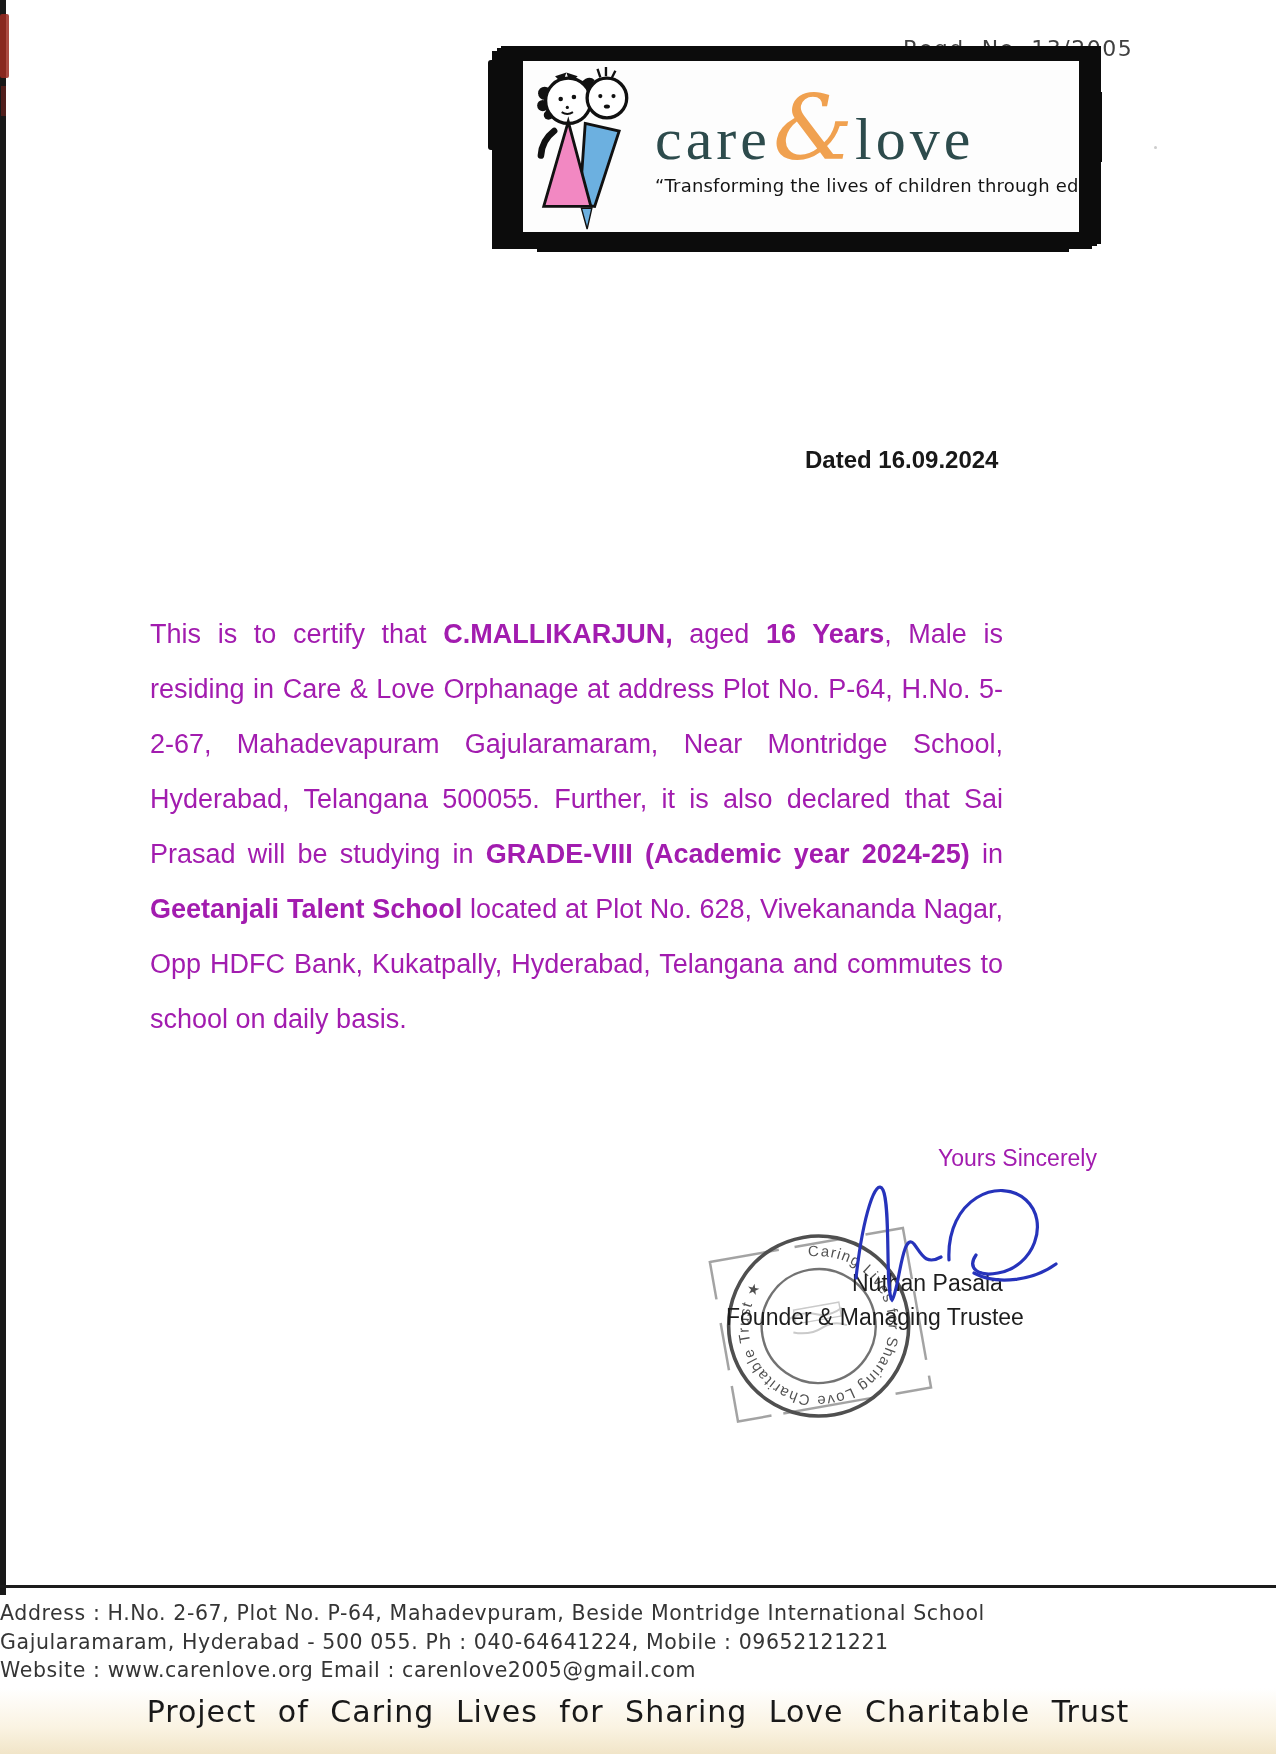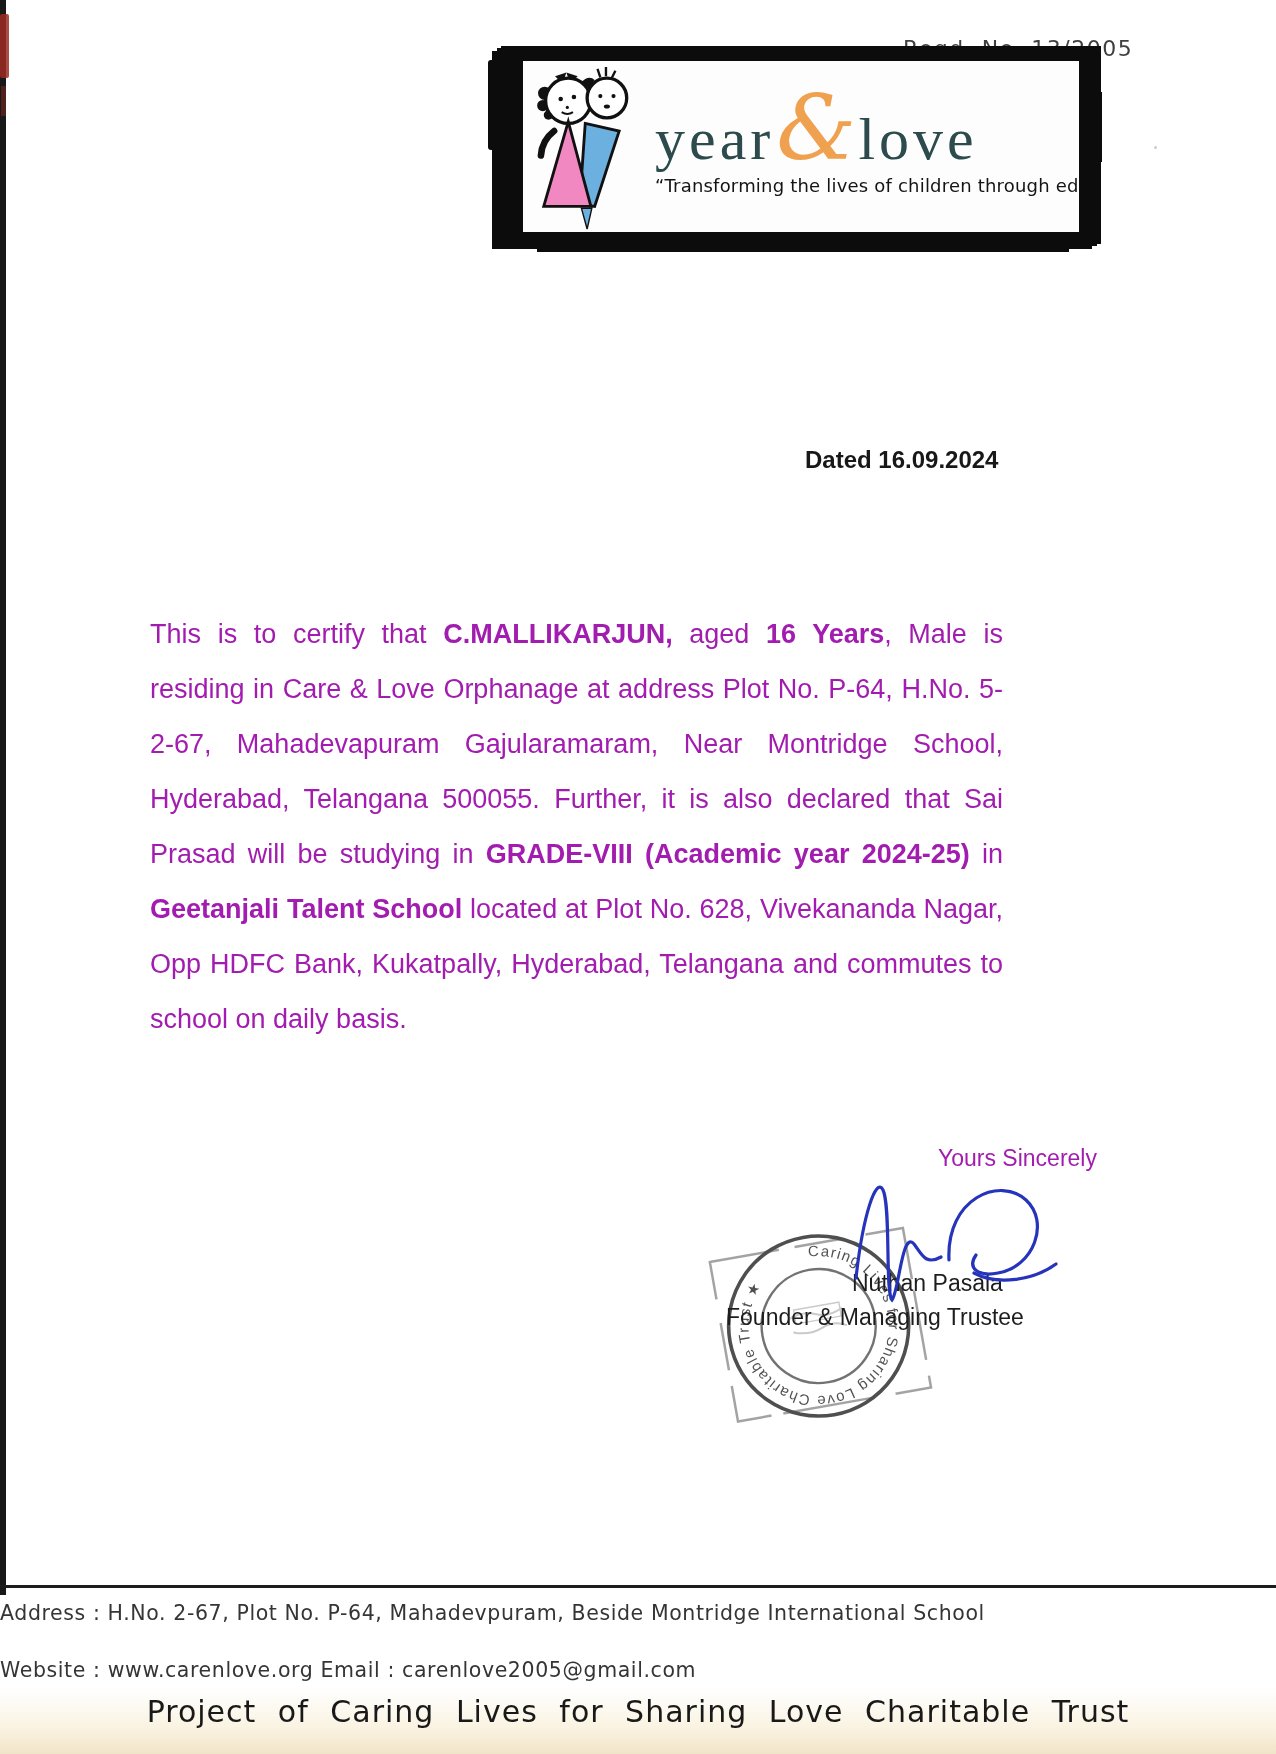"year" span.logo-care { text: year -> care }
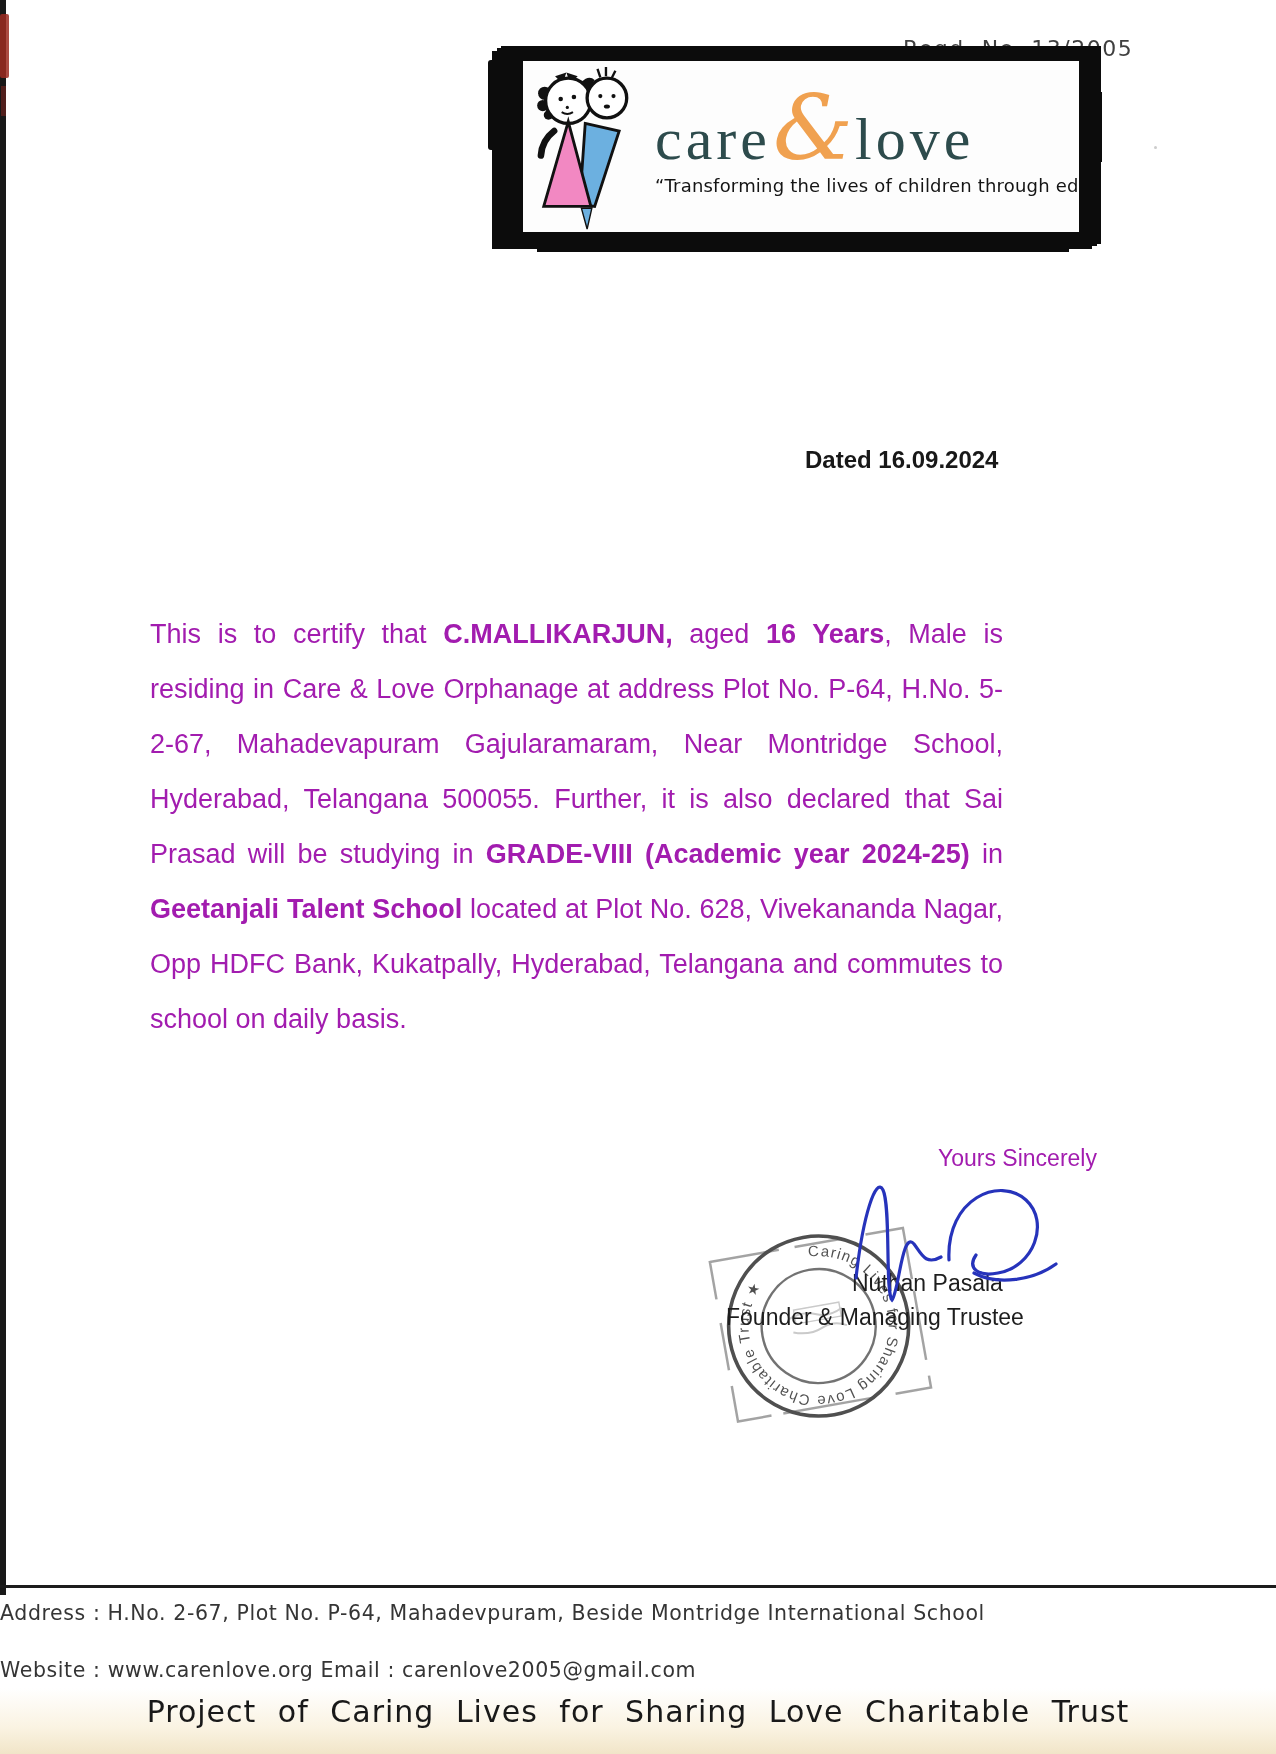"Gajularamaram, Hyderabad - 500 055." div.abs { html: none -> <div>Gajularamaram, Hyderabad - 500 055. Ph : 040-64641224, Mobile : 09652121221</div> }
